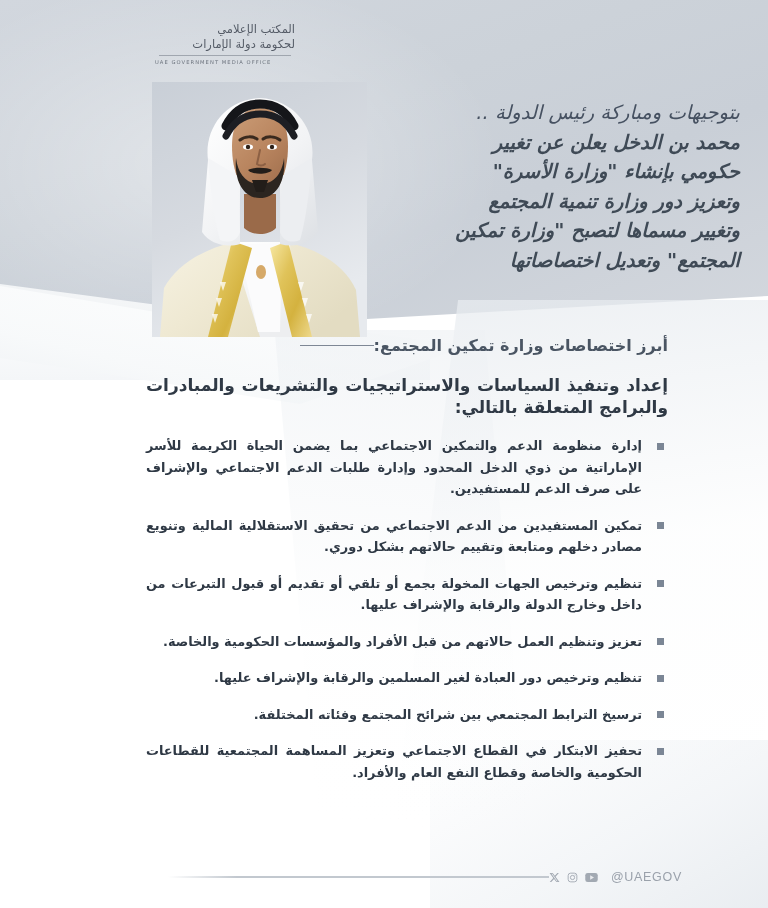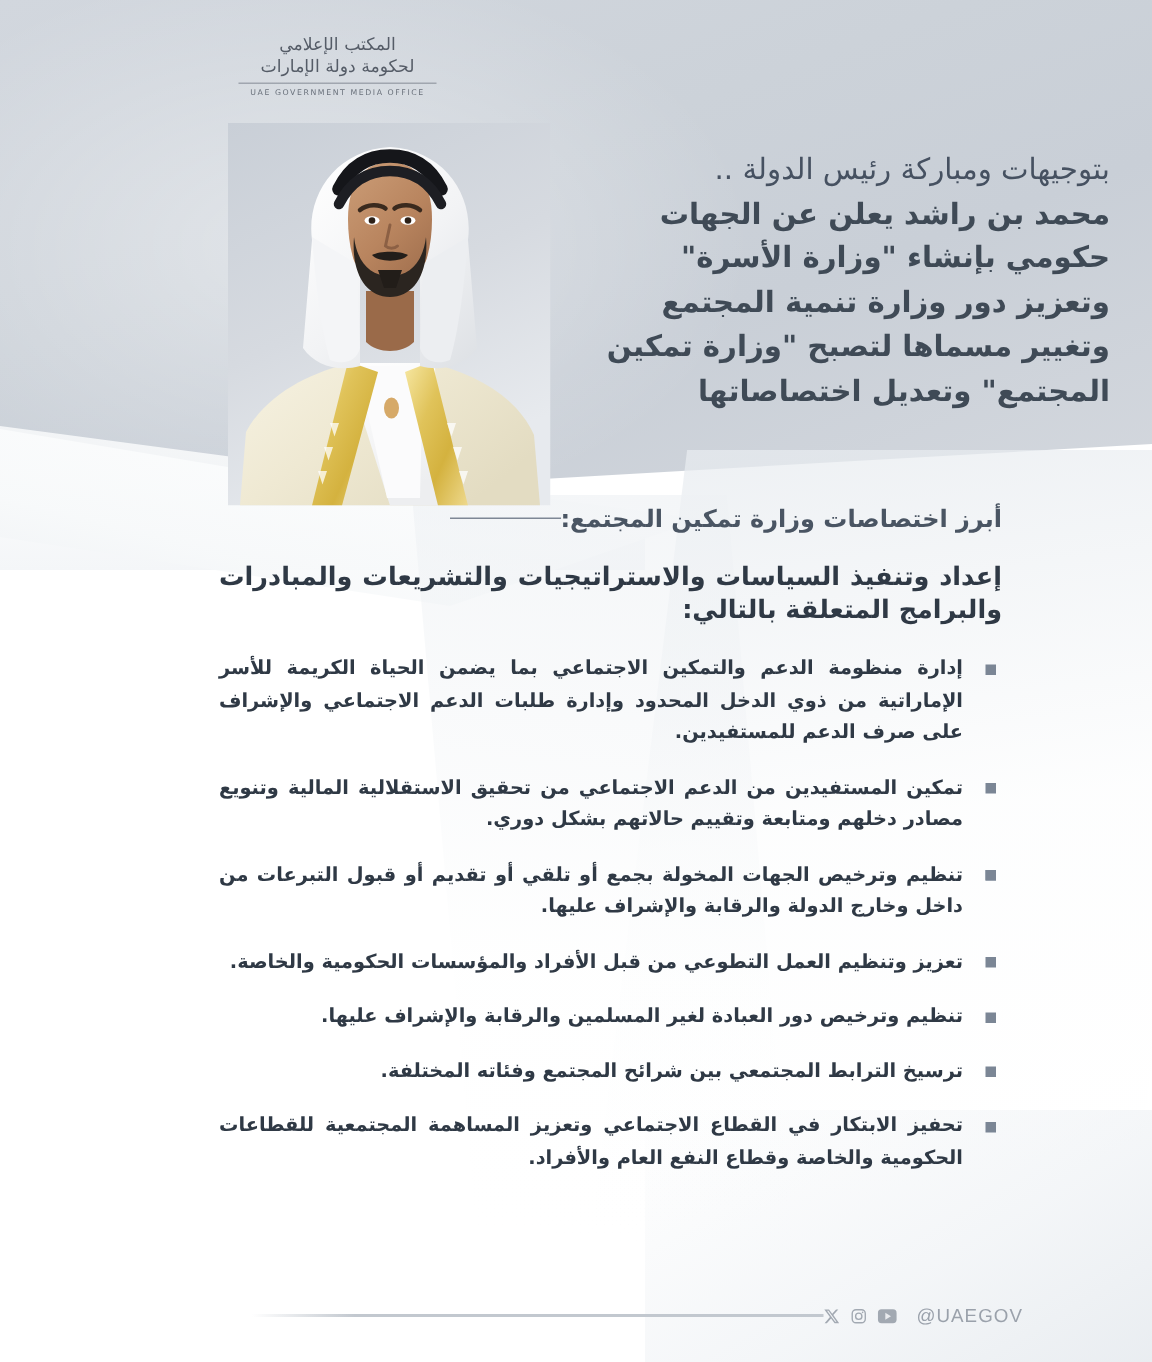"المكتب الإعلامي" .logo { text-align: center -> none }
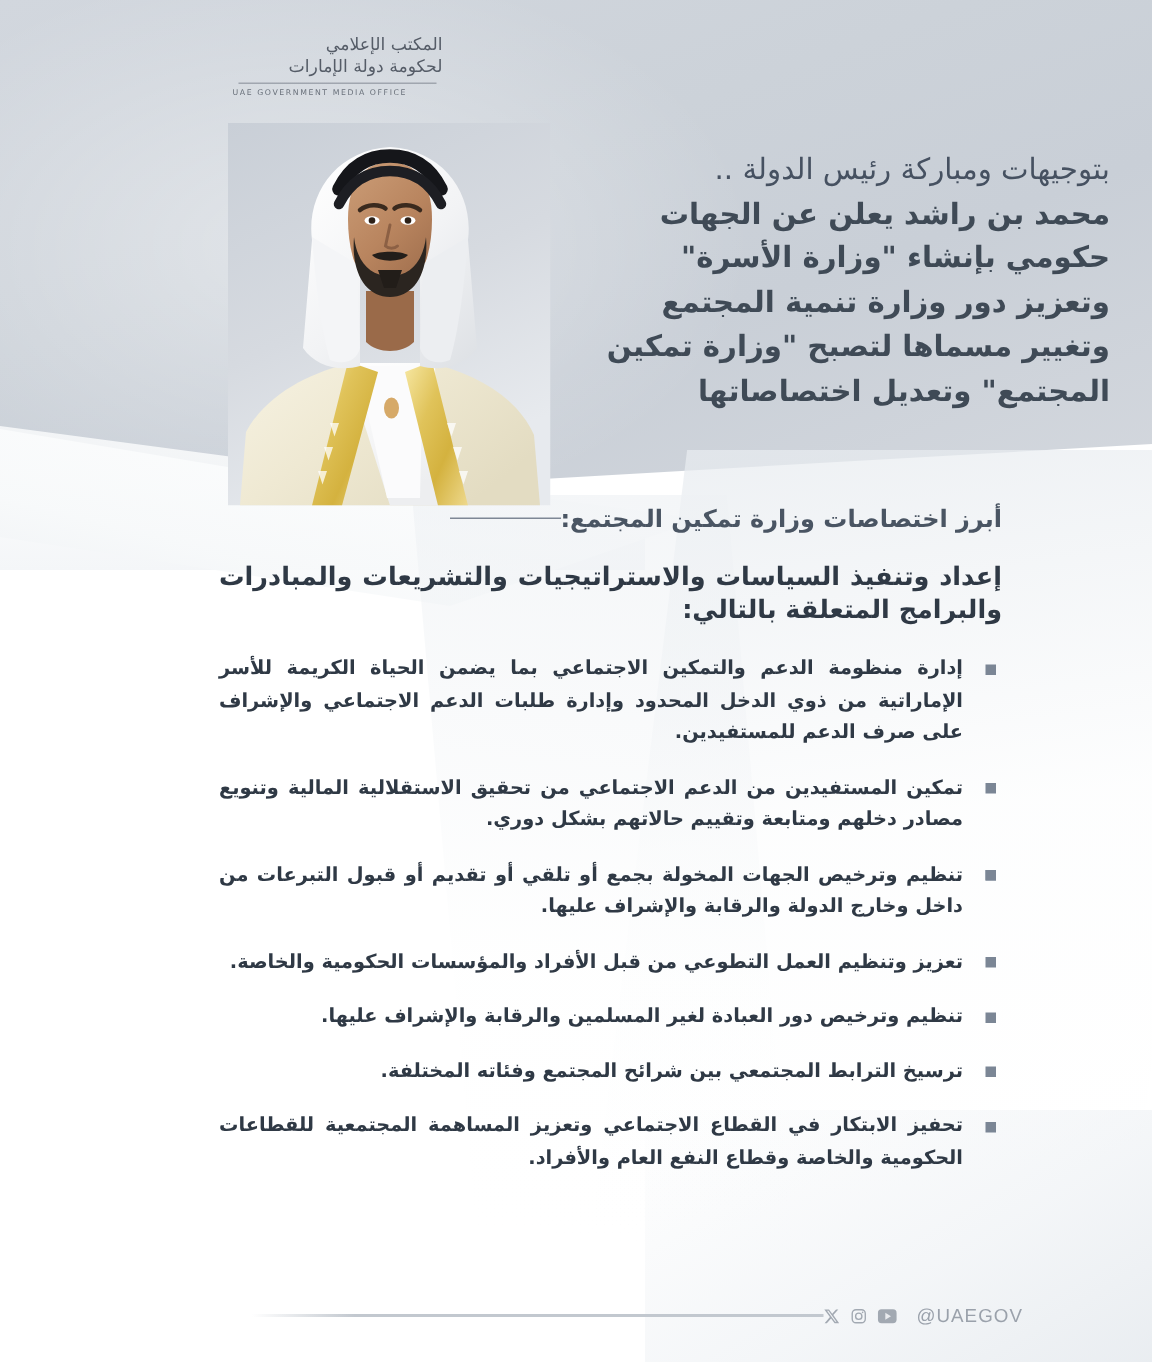"بتوجيهات ومباركة رئيس الدولة .." .headline { font-style: none -> italic }
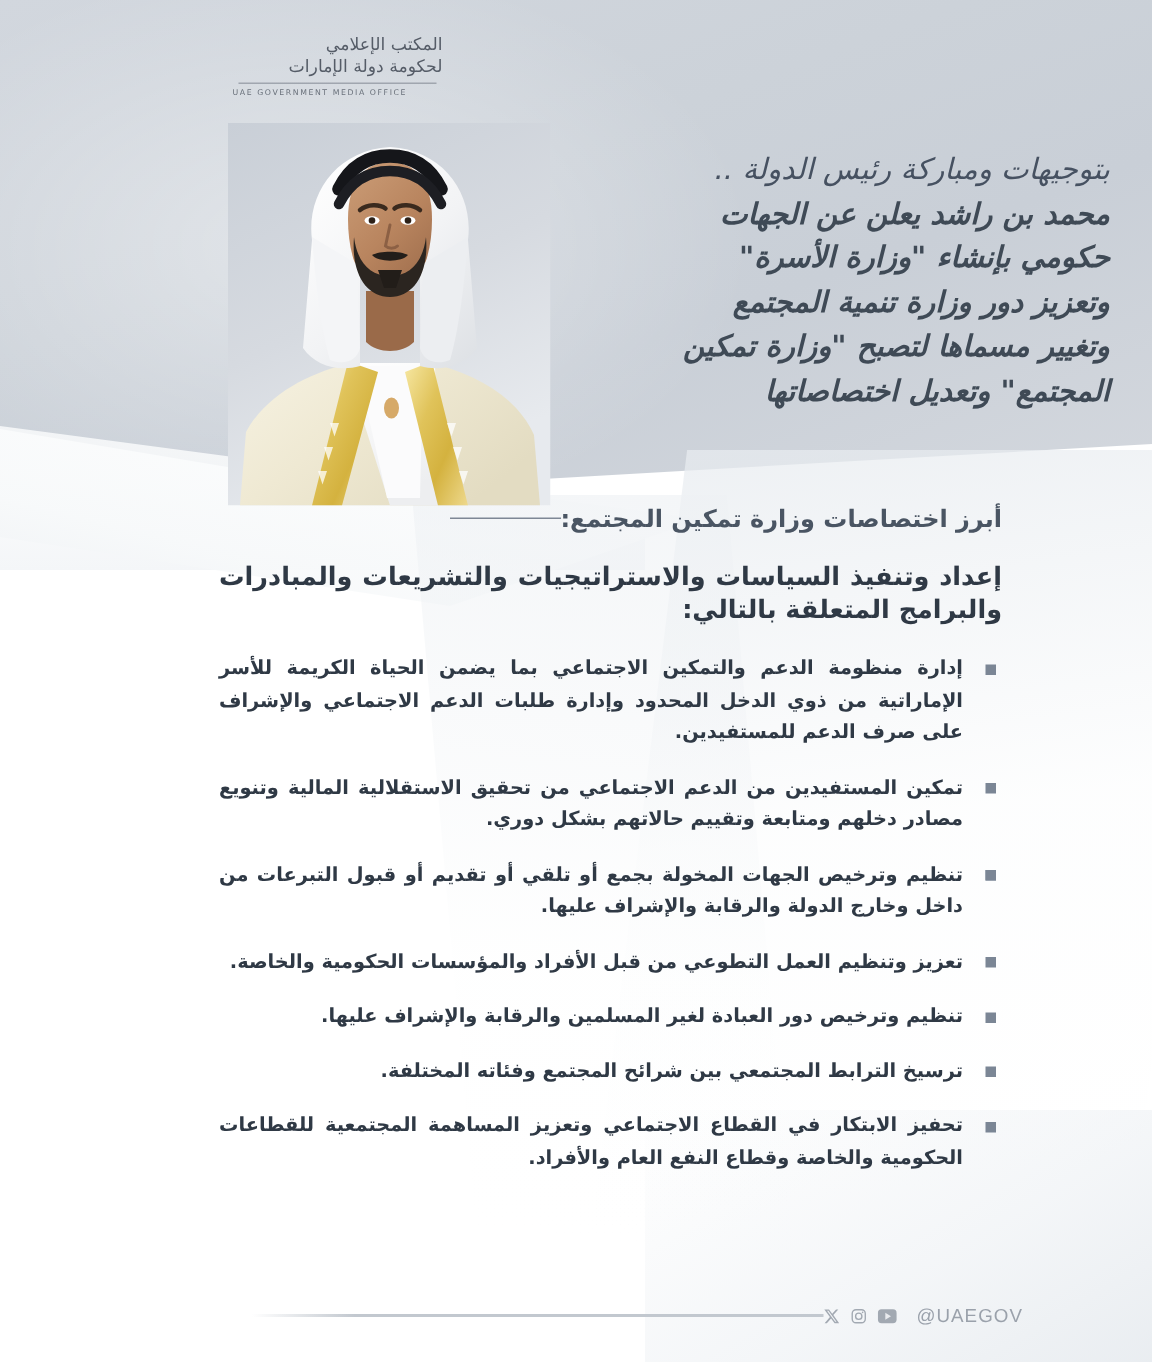"محمد بن راشد يعلن عن" div { text: راشد يعلن عن الجهات -> الدخل يعلن عن تغيير }
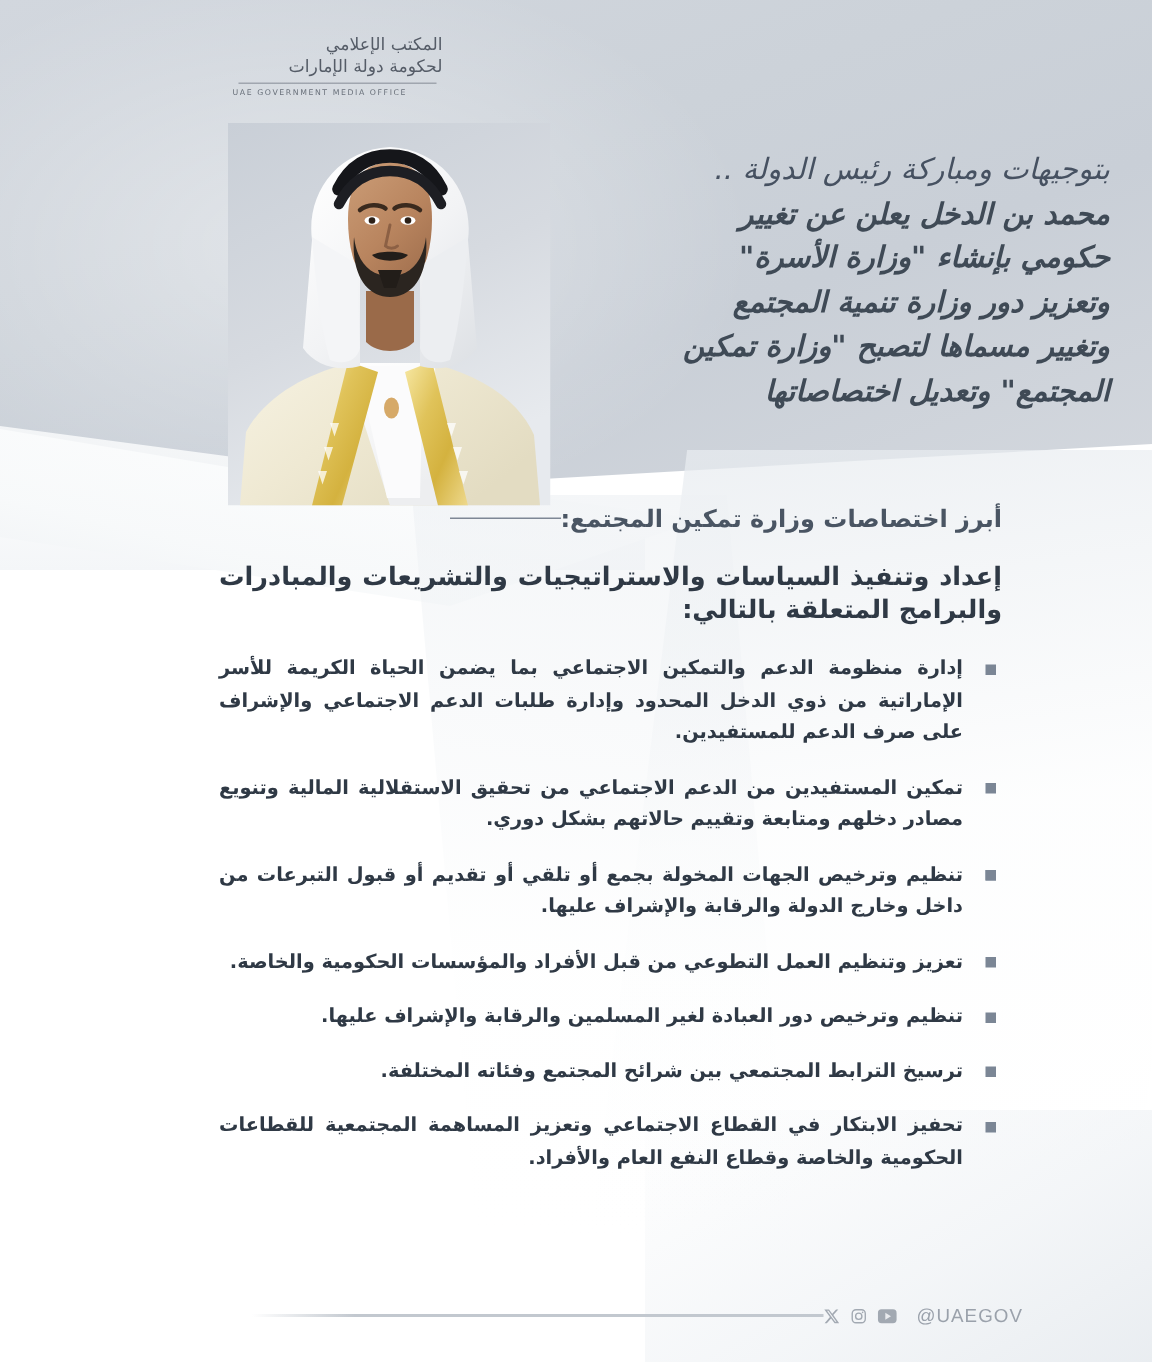"تعزيز وتنظيم العمل التطوعي من" span { text: التطوعي -> حالاتهم }
